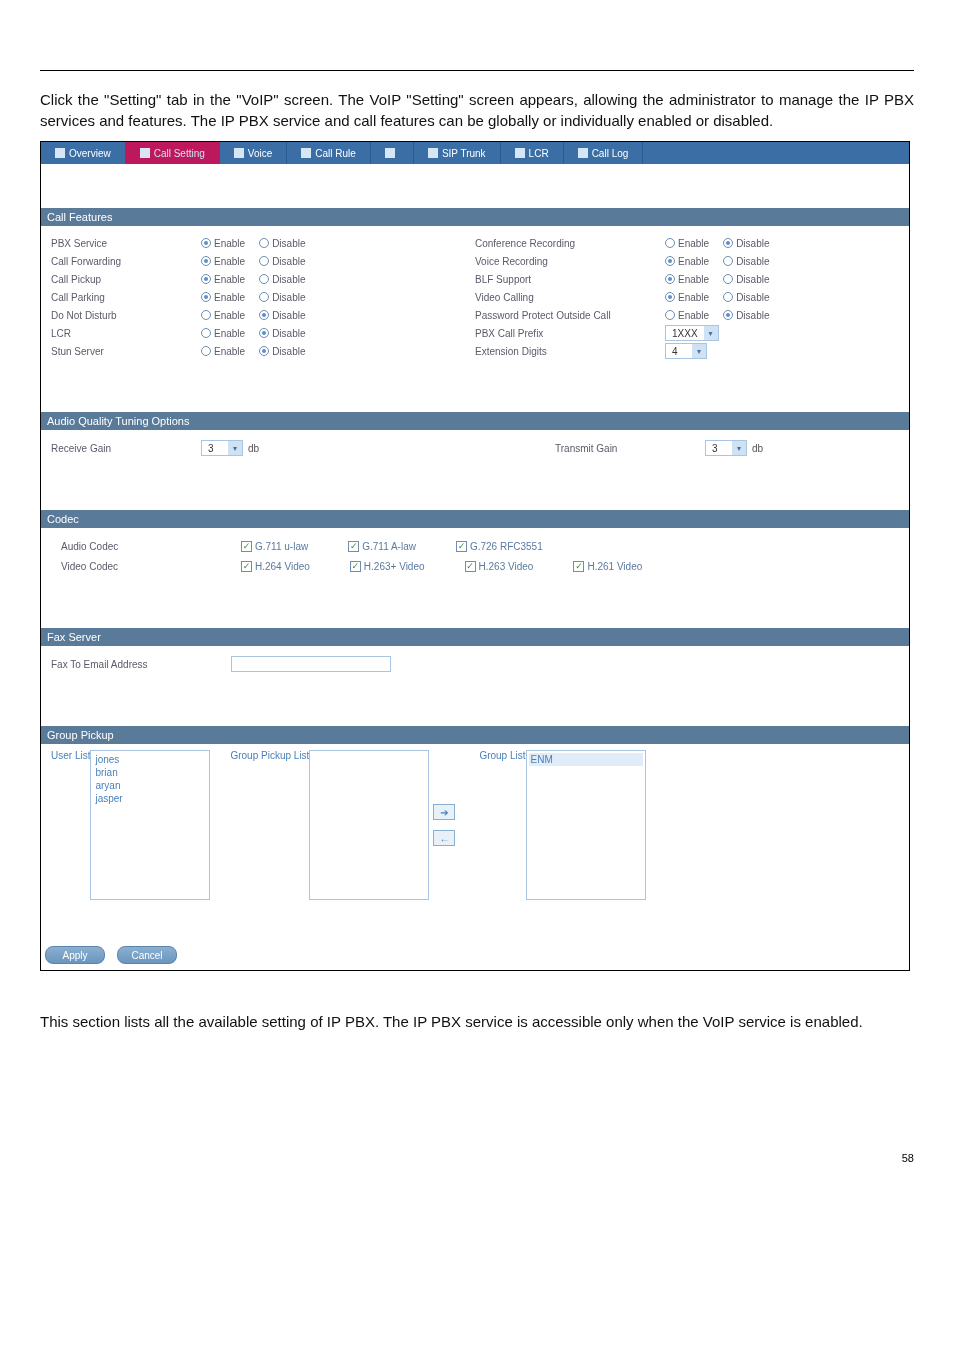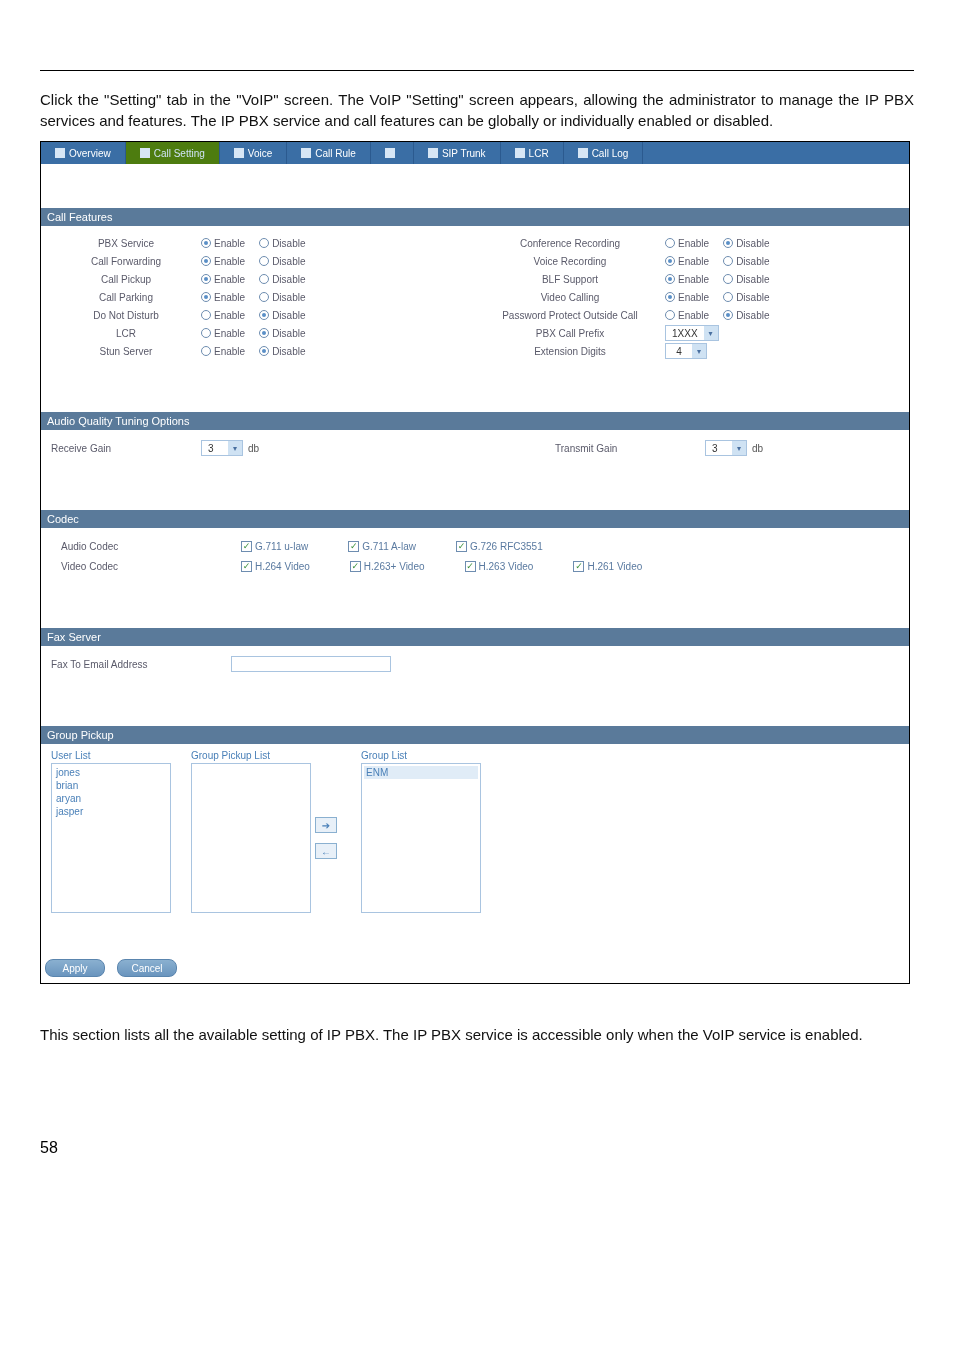"Call Setting" .tab.active { background: #4d7c0f -> #be185d }
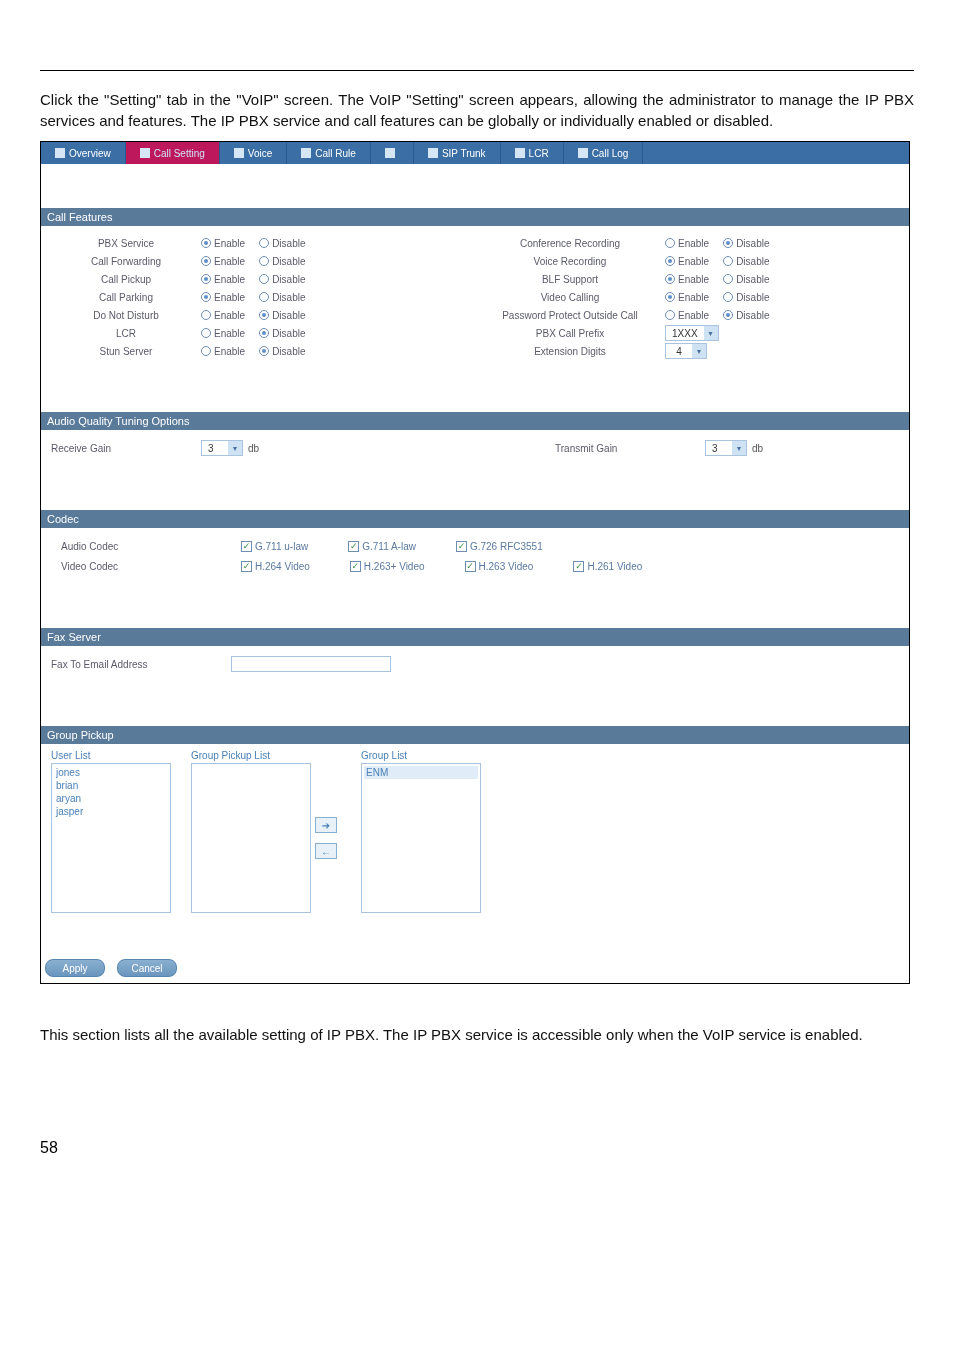"PBX Service" .features-cols { text-align: center -> none }
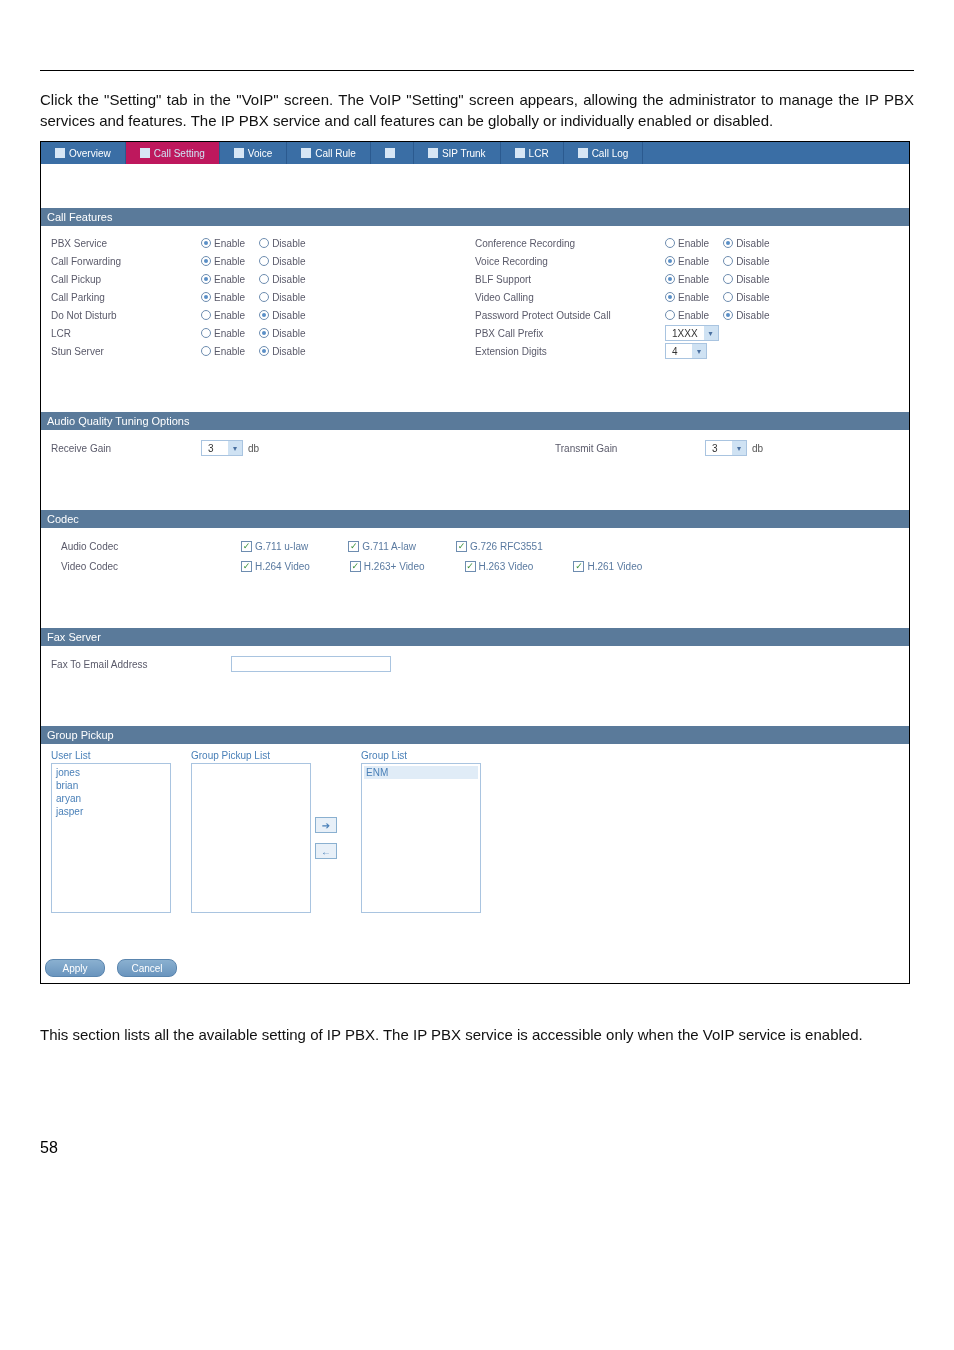"User List" .gp-col { flex-direction: column -> row }
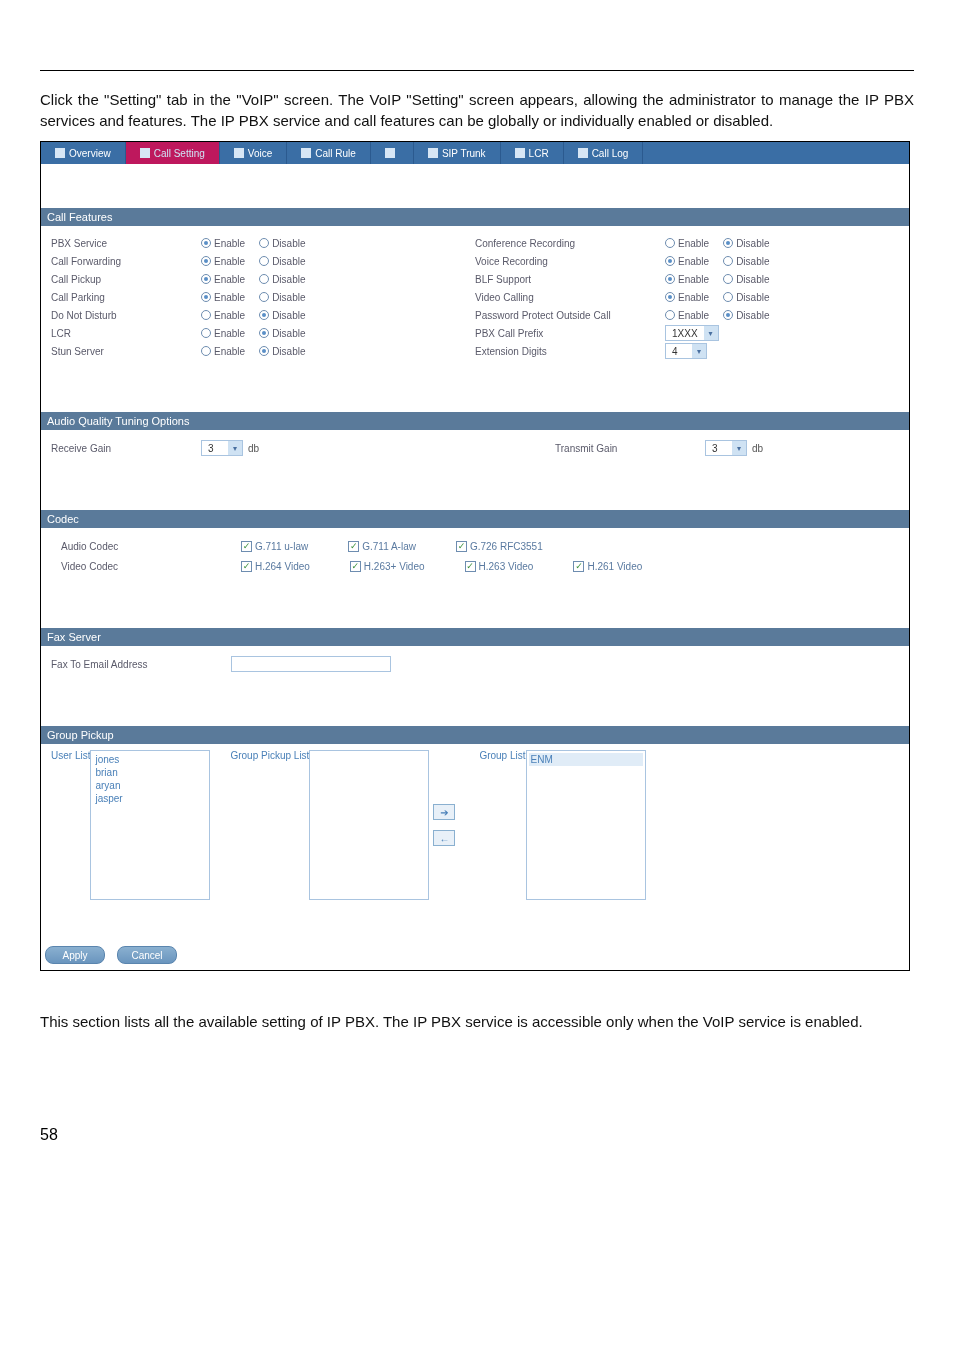"58" .page-num { font-size: 16px -> 11px; margin-top: 94px -> 120px; text-align: left -> right }
